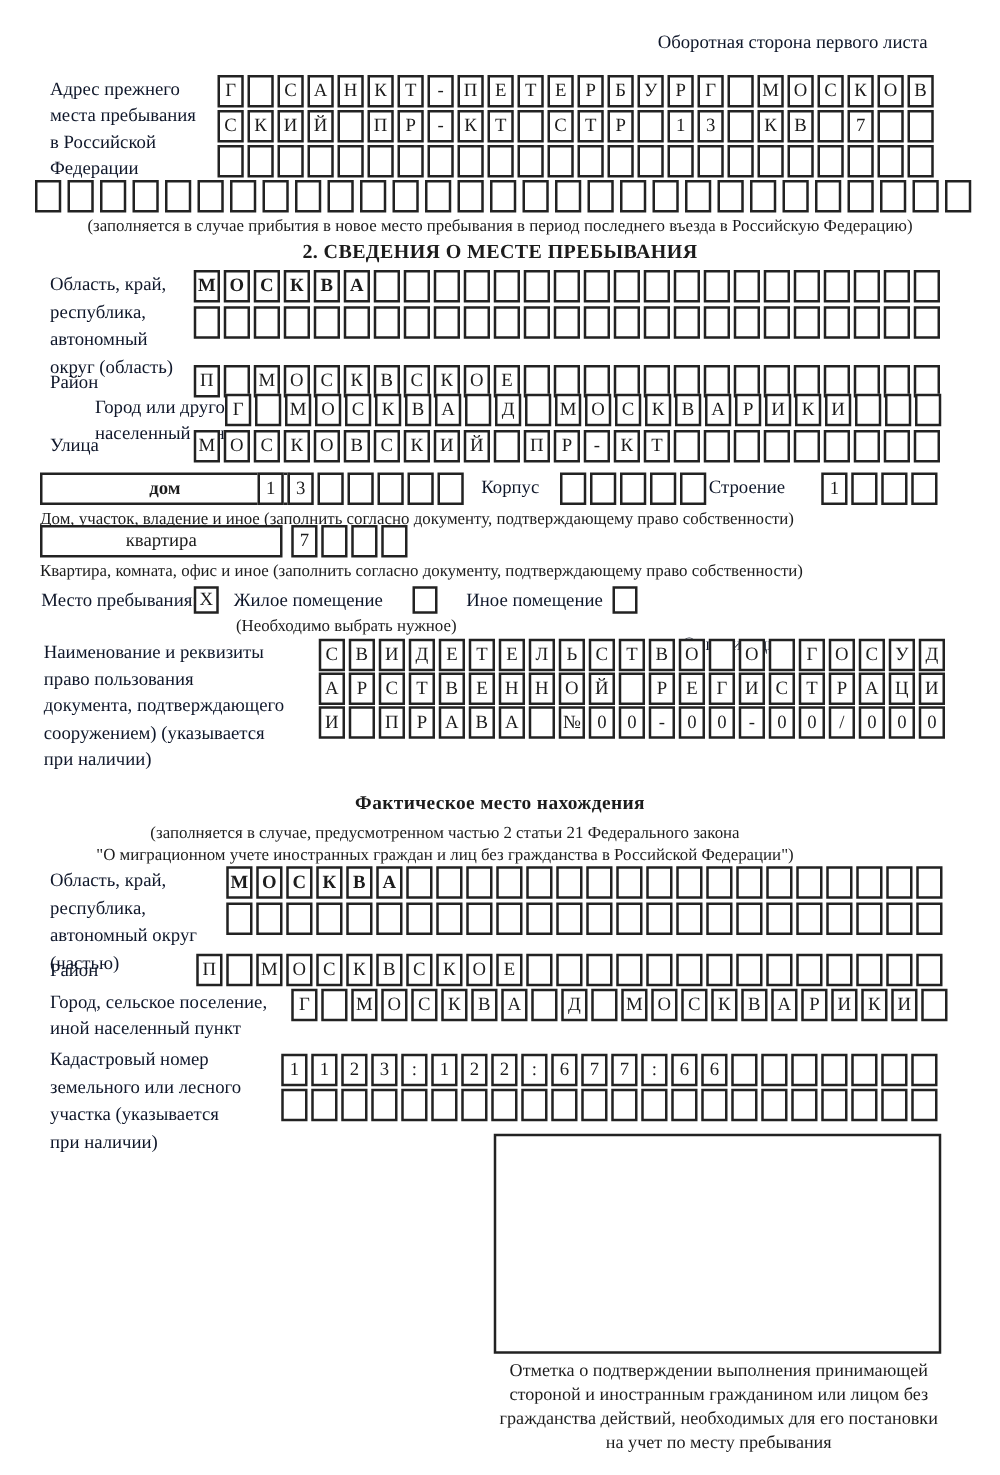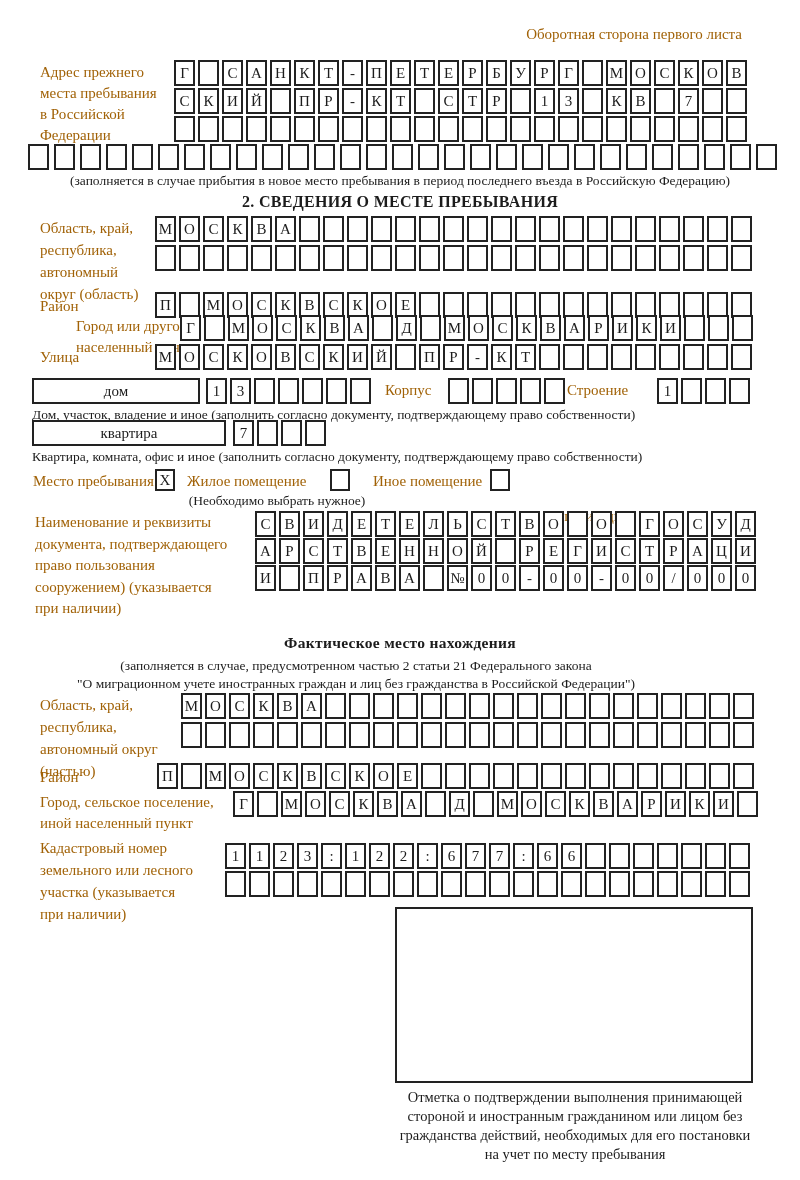"Оборотная сторона первого листа" .label { color: #a16207 -> #0f172a }
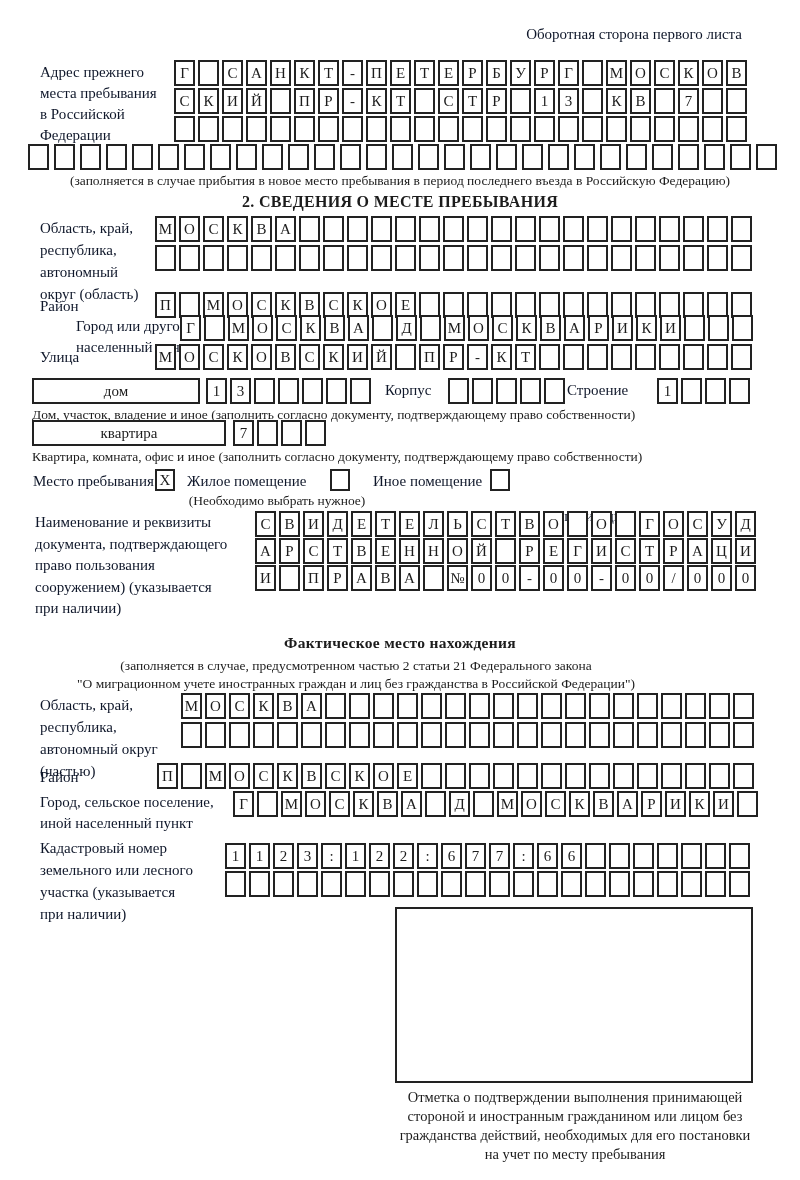"М О С К В" .mb3 .cellrow { font-weight: none -> bold }
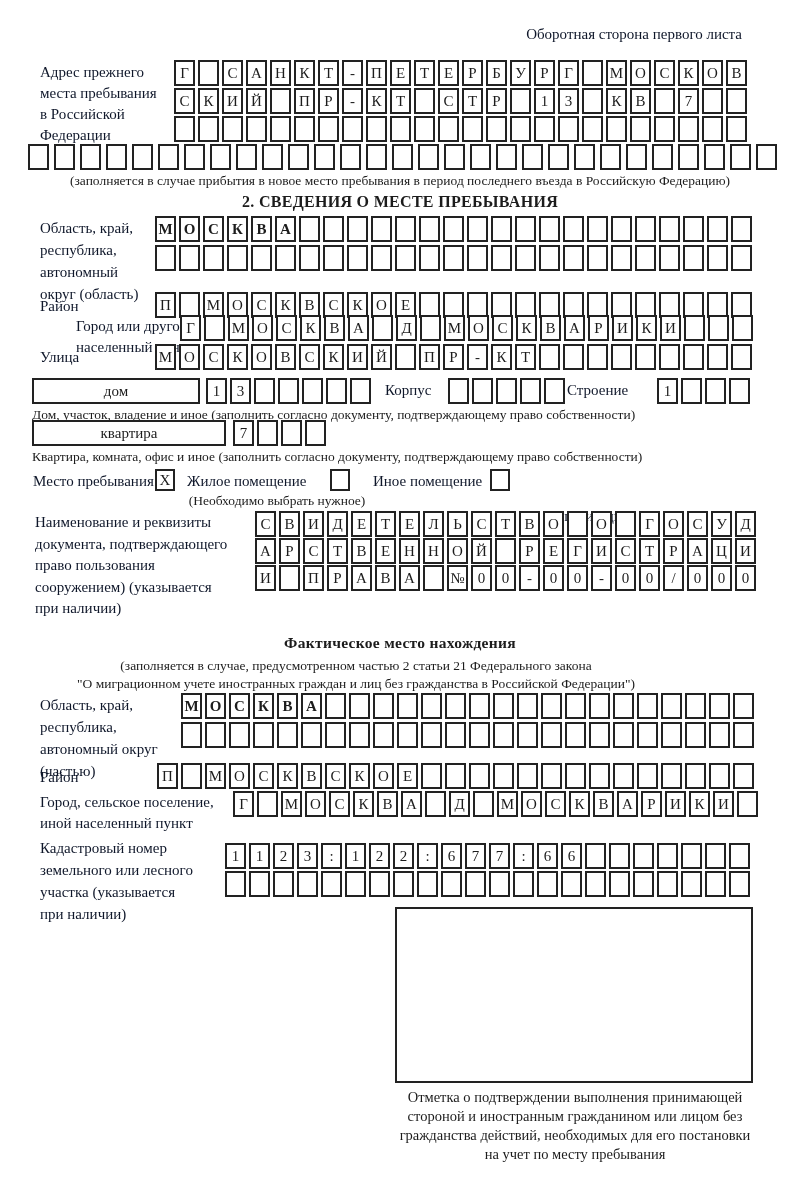"дом" div.abs { font-weight: none -> bold; width: 168px -> 200px }
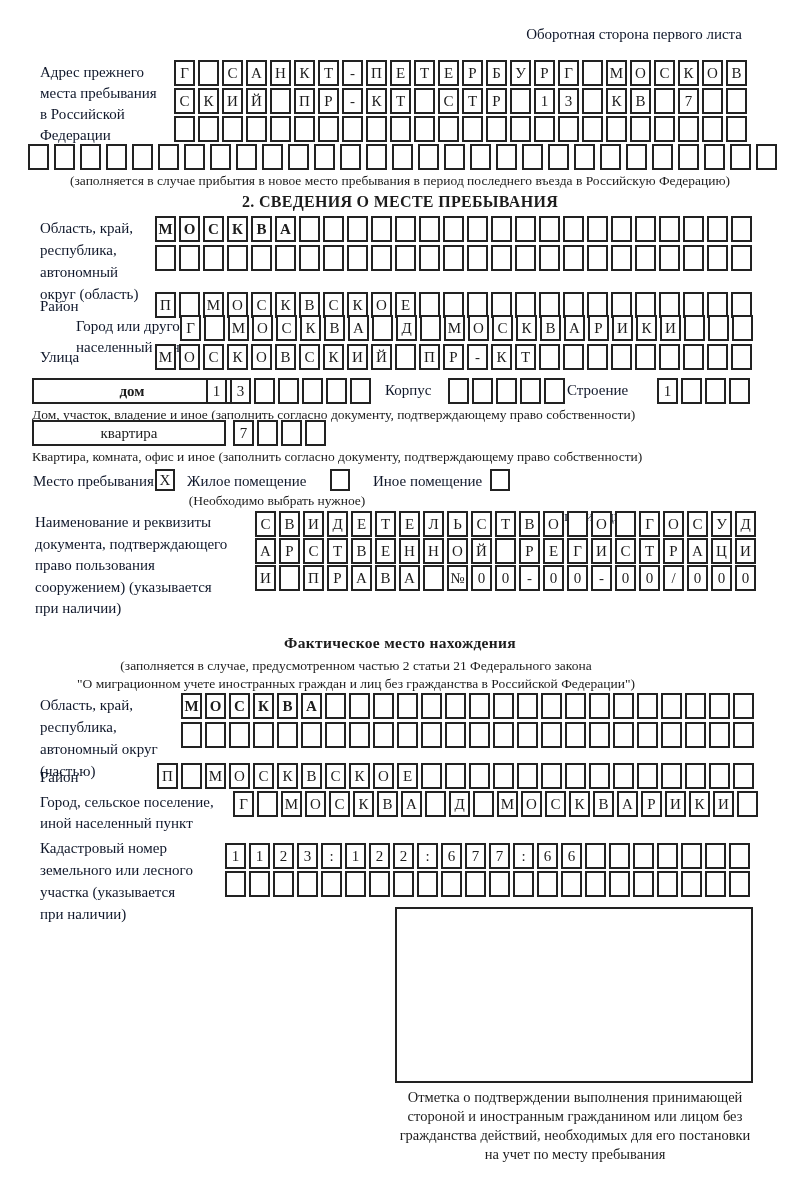"документа, подтверждающего" div { order: before "право пользования" -> after "право пользования" }
